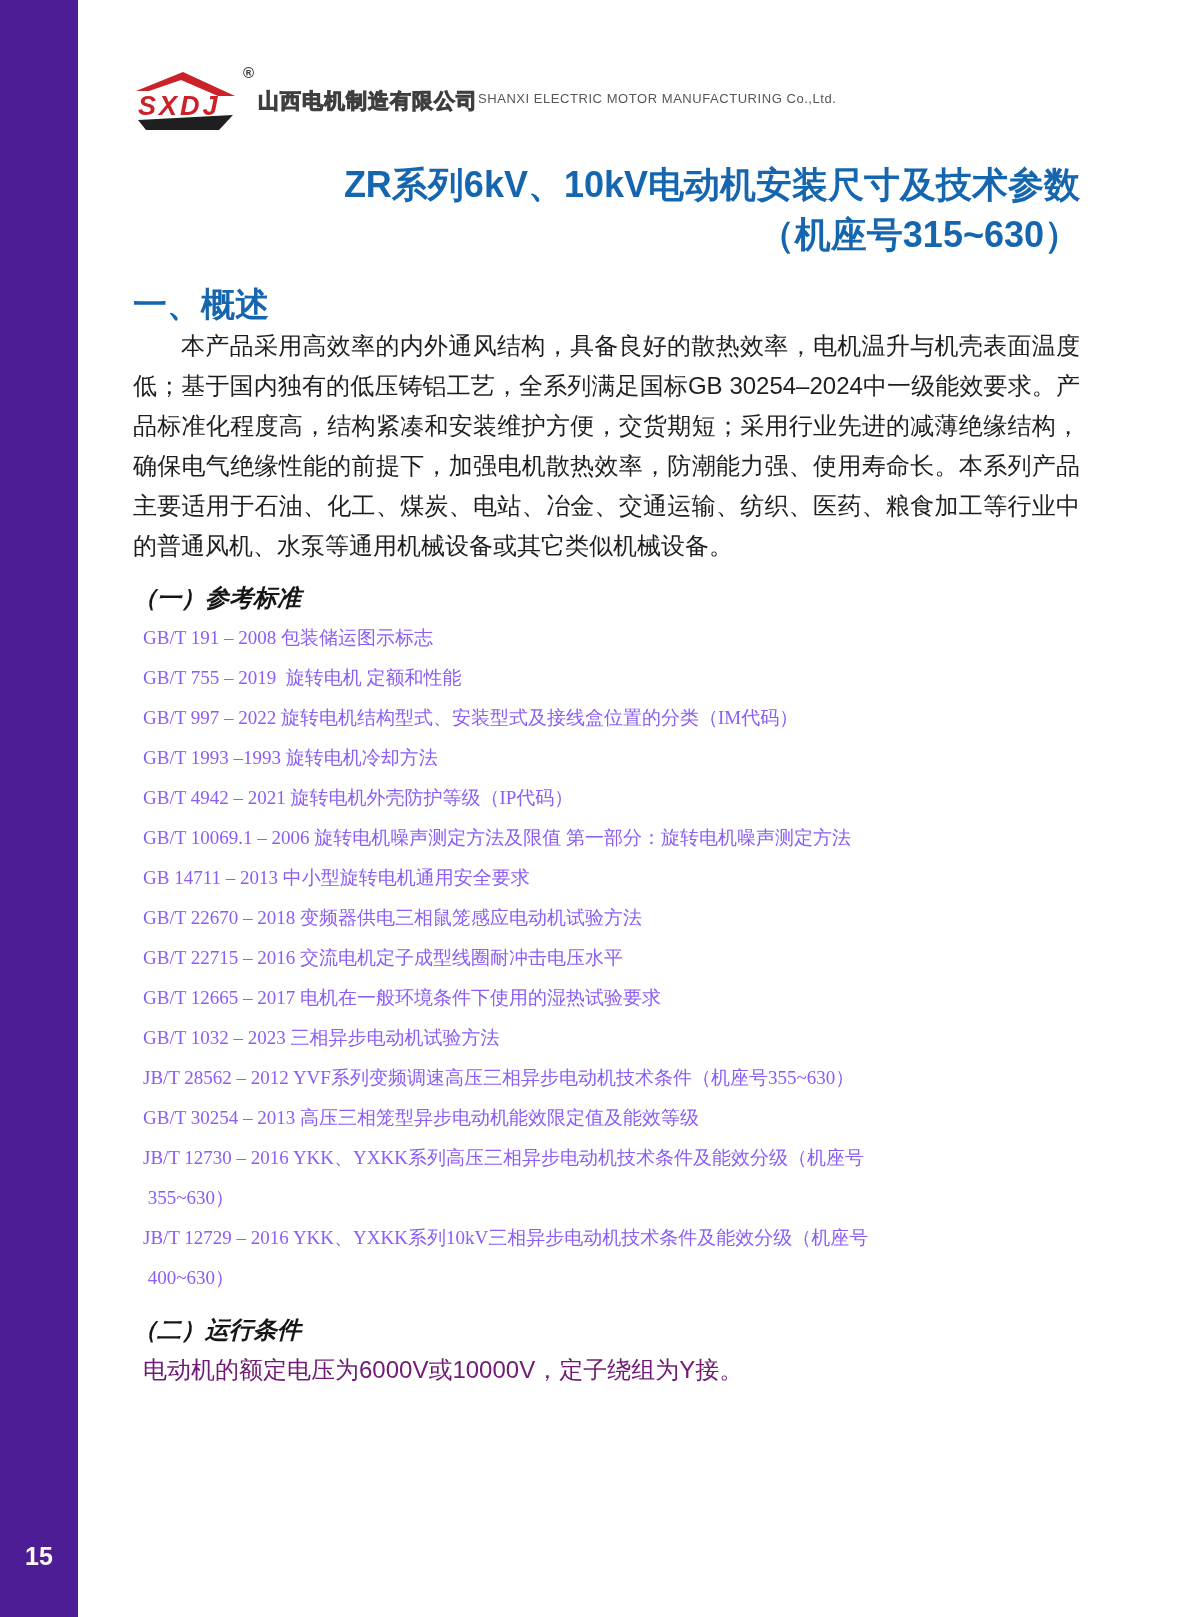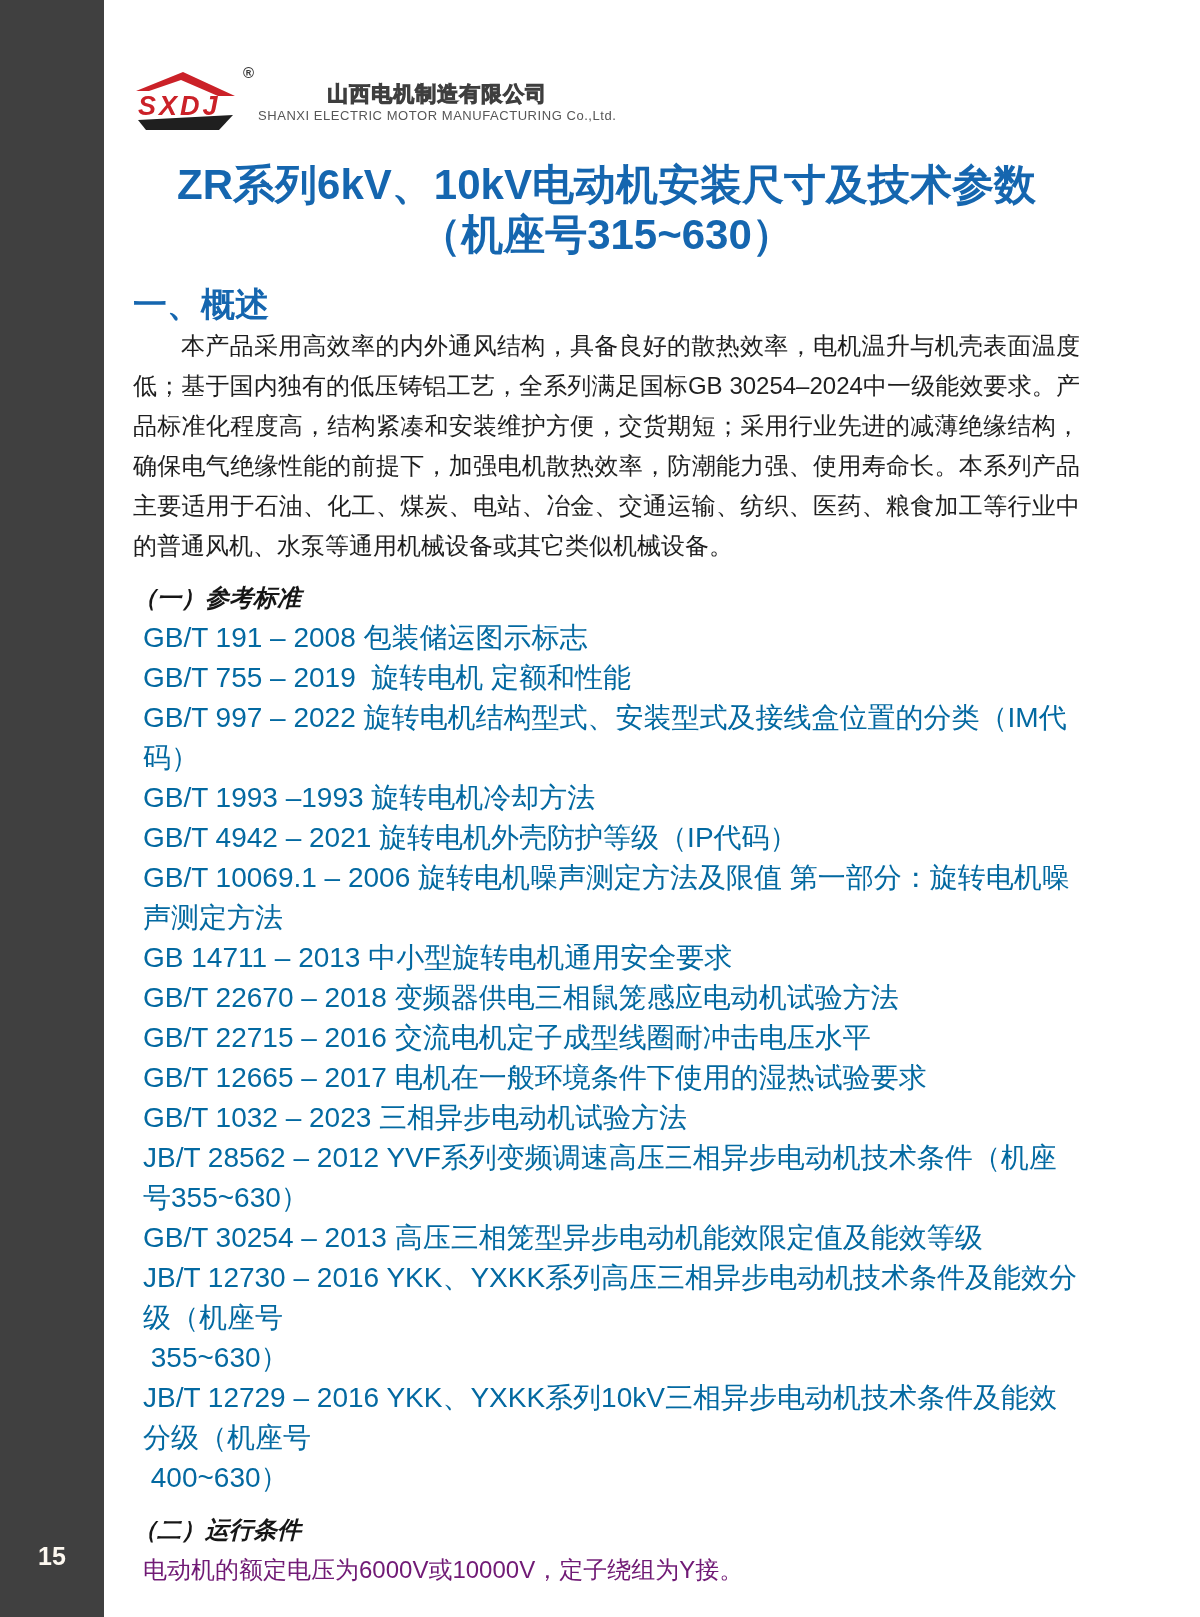"山西电机制造有限公司" .logo-text { flex-direction: column -> row }
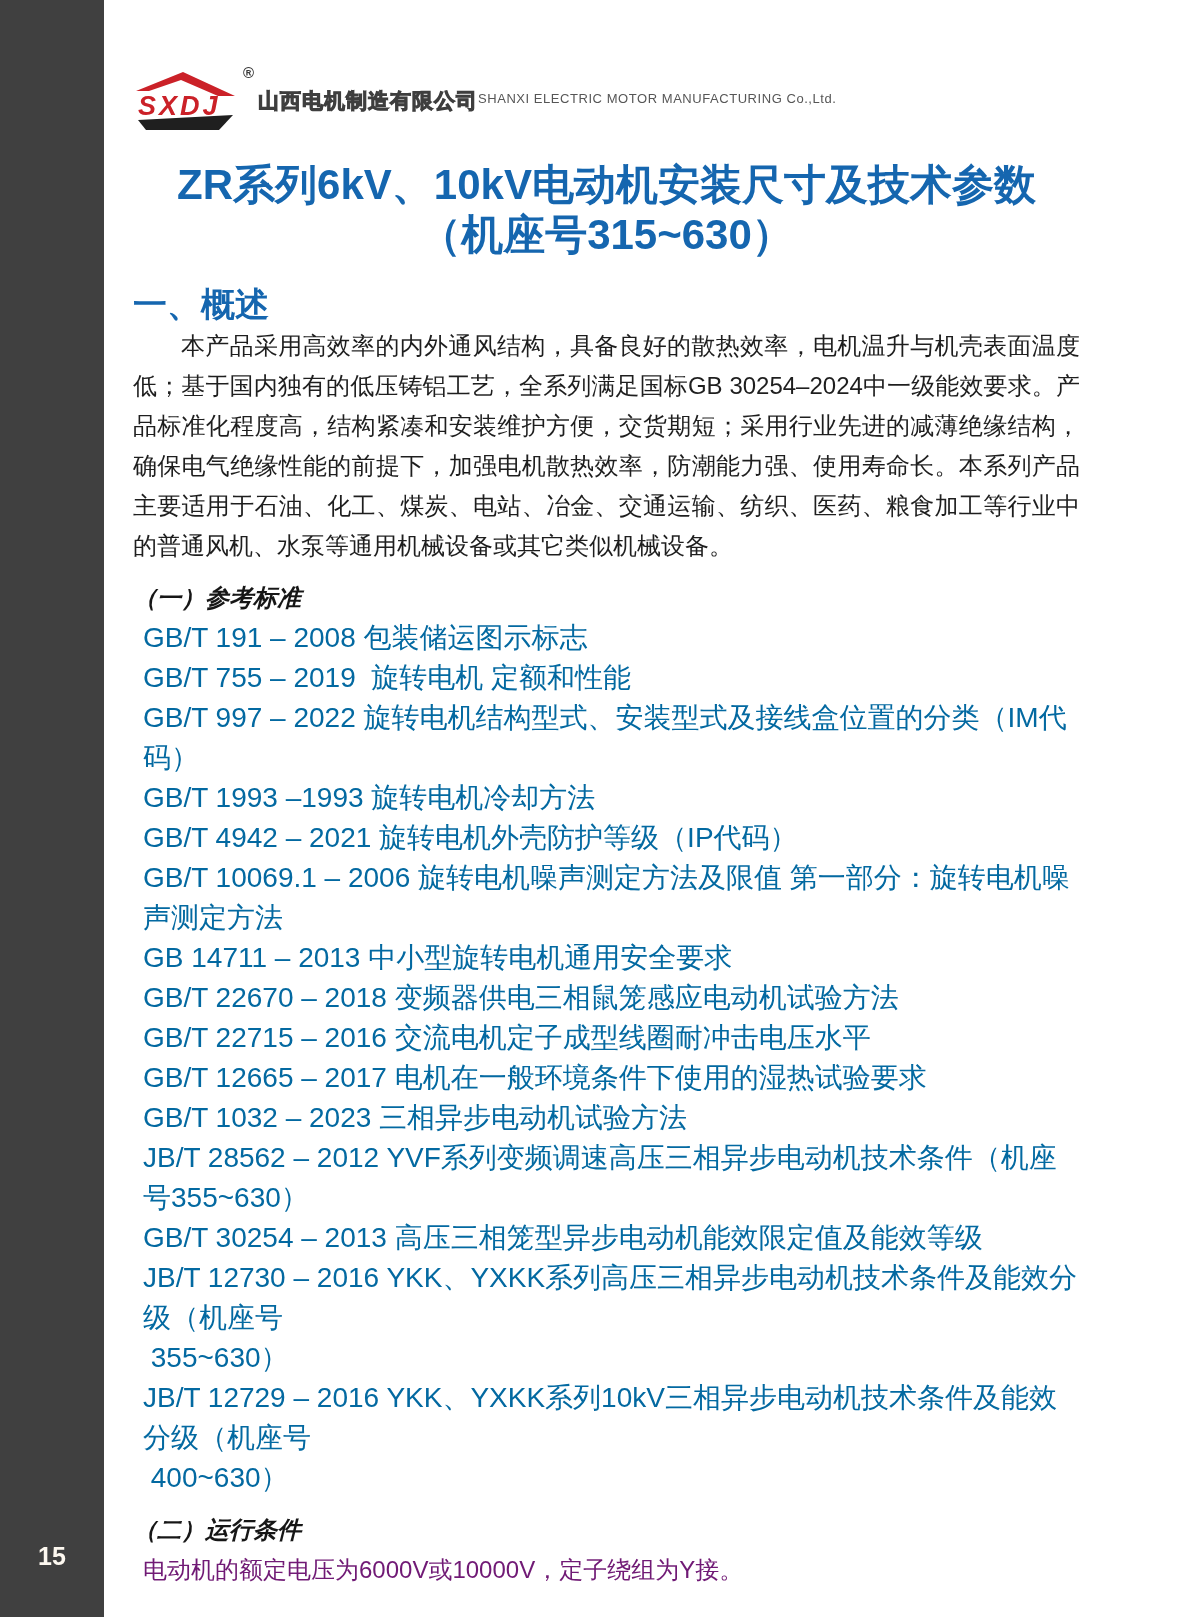"ZR系列6kV、10kV电动机安装尺寸及技术参数" .doc-title { font-size: 42px -> 36px; text-align: center -> right }
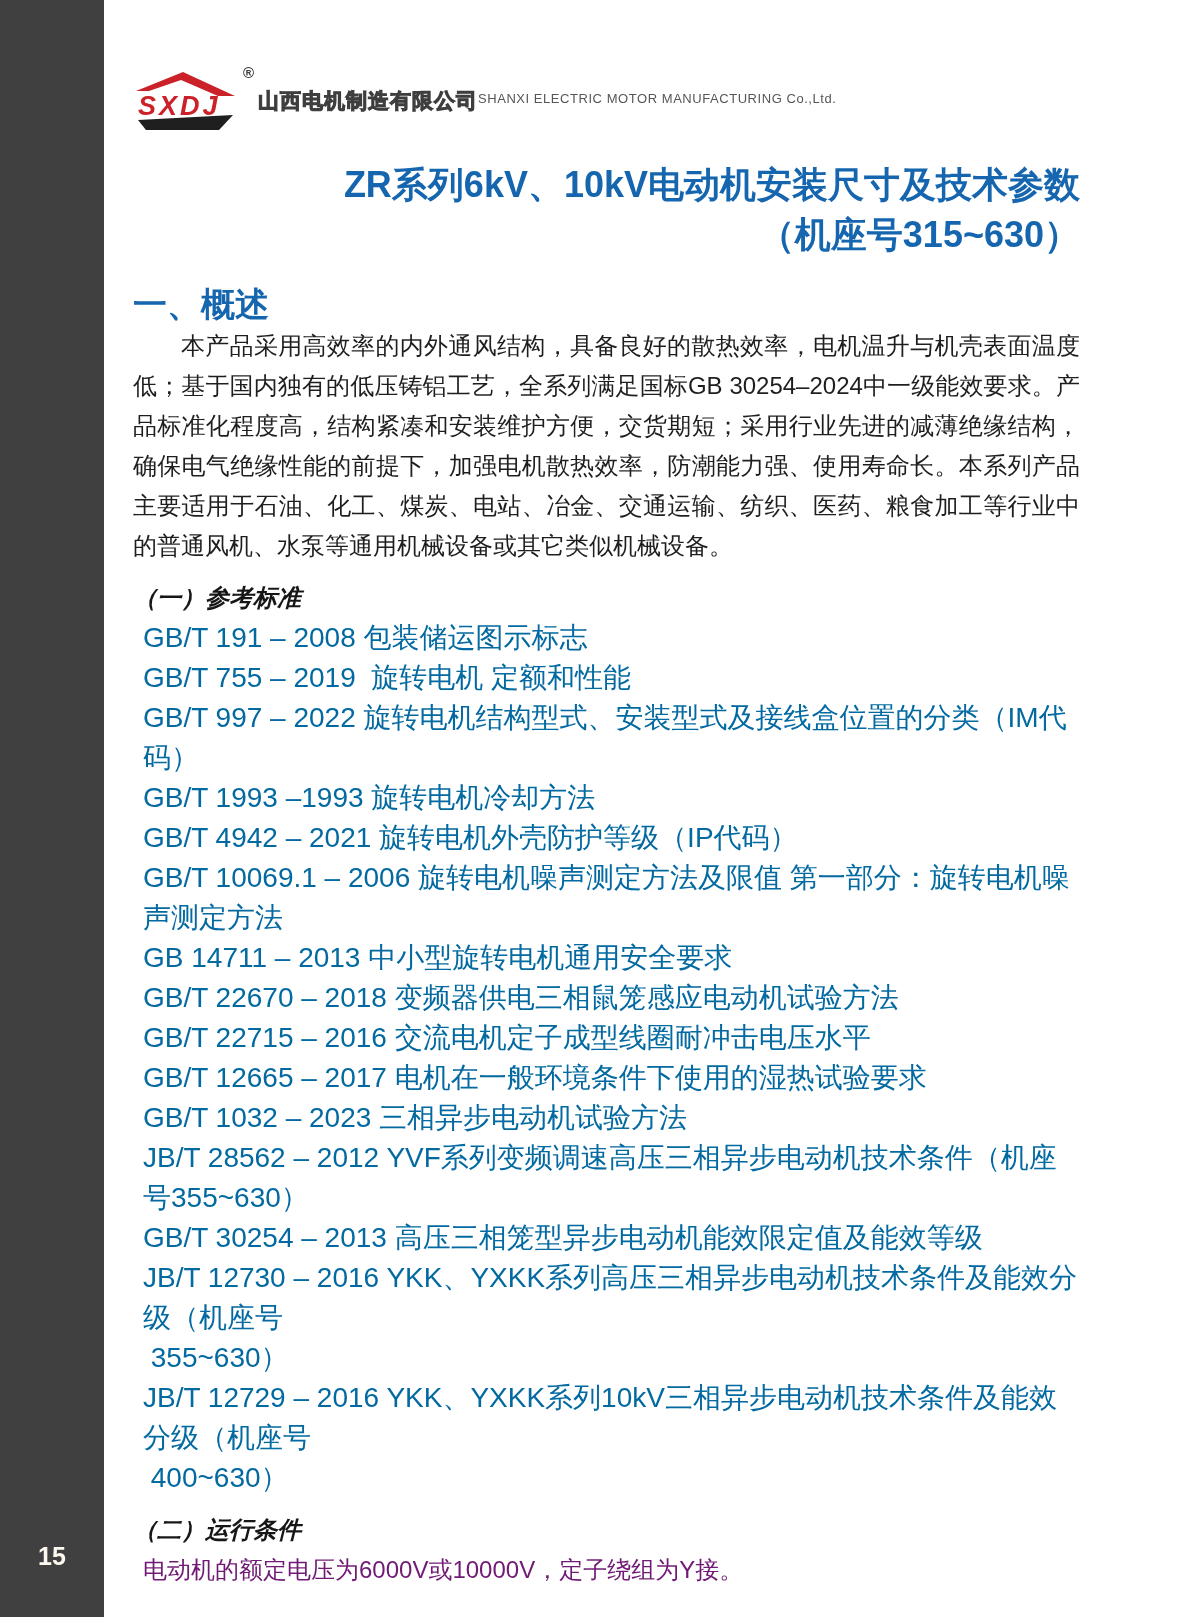"GB/T 191 – 2008 包装储运图示标志" .std-item { color: #0369a1 -> #8b5cf6; font-family: none -> Liberation Serif, serif; font-size: 28px -> 19px }
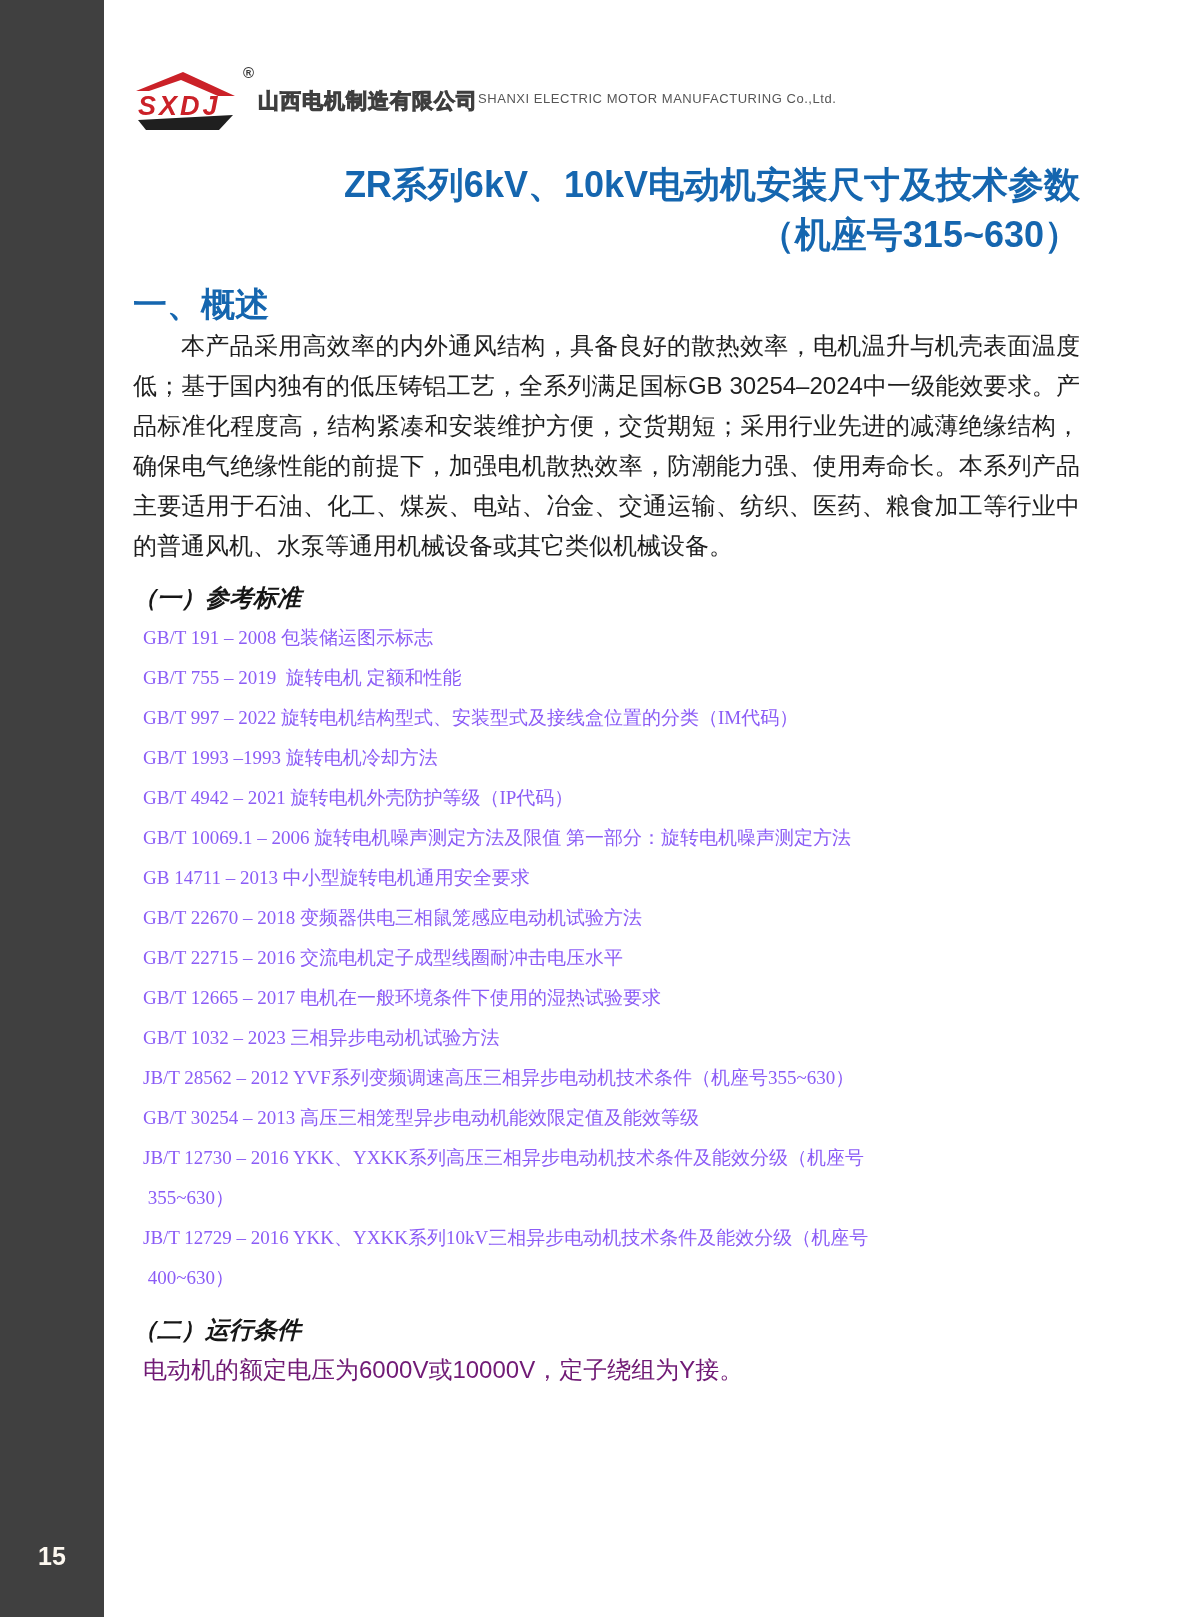"15" .sidebar { background: #404040 -> #4c1d95; width: 104px -> 78px }
